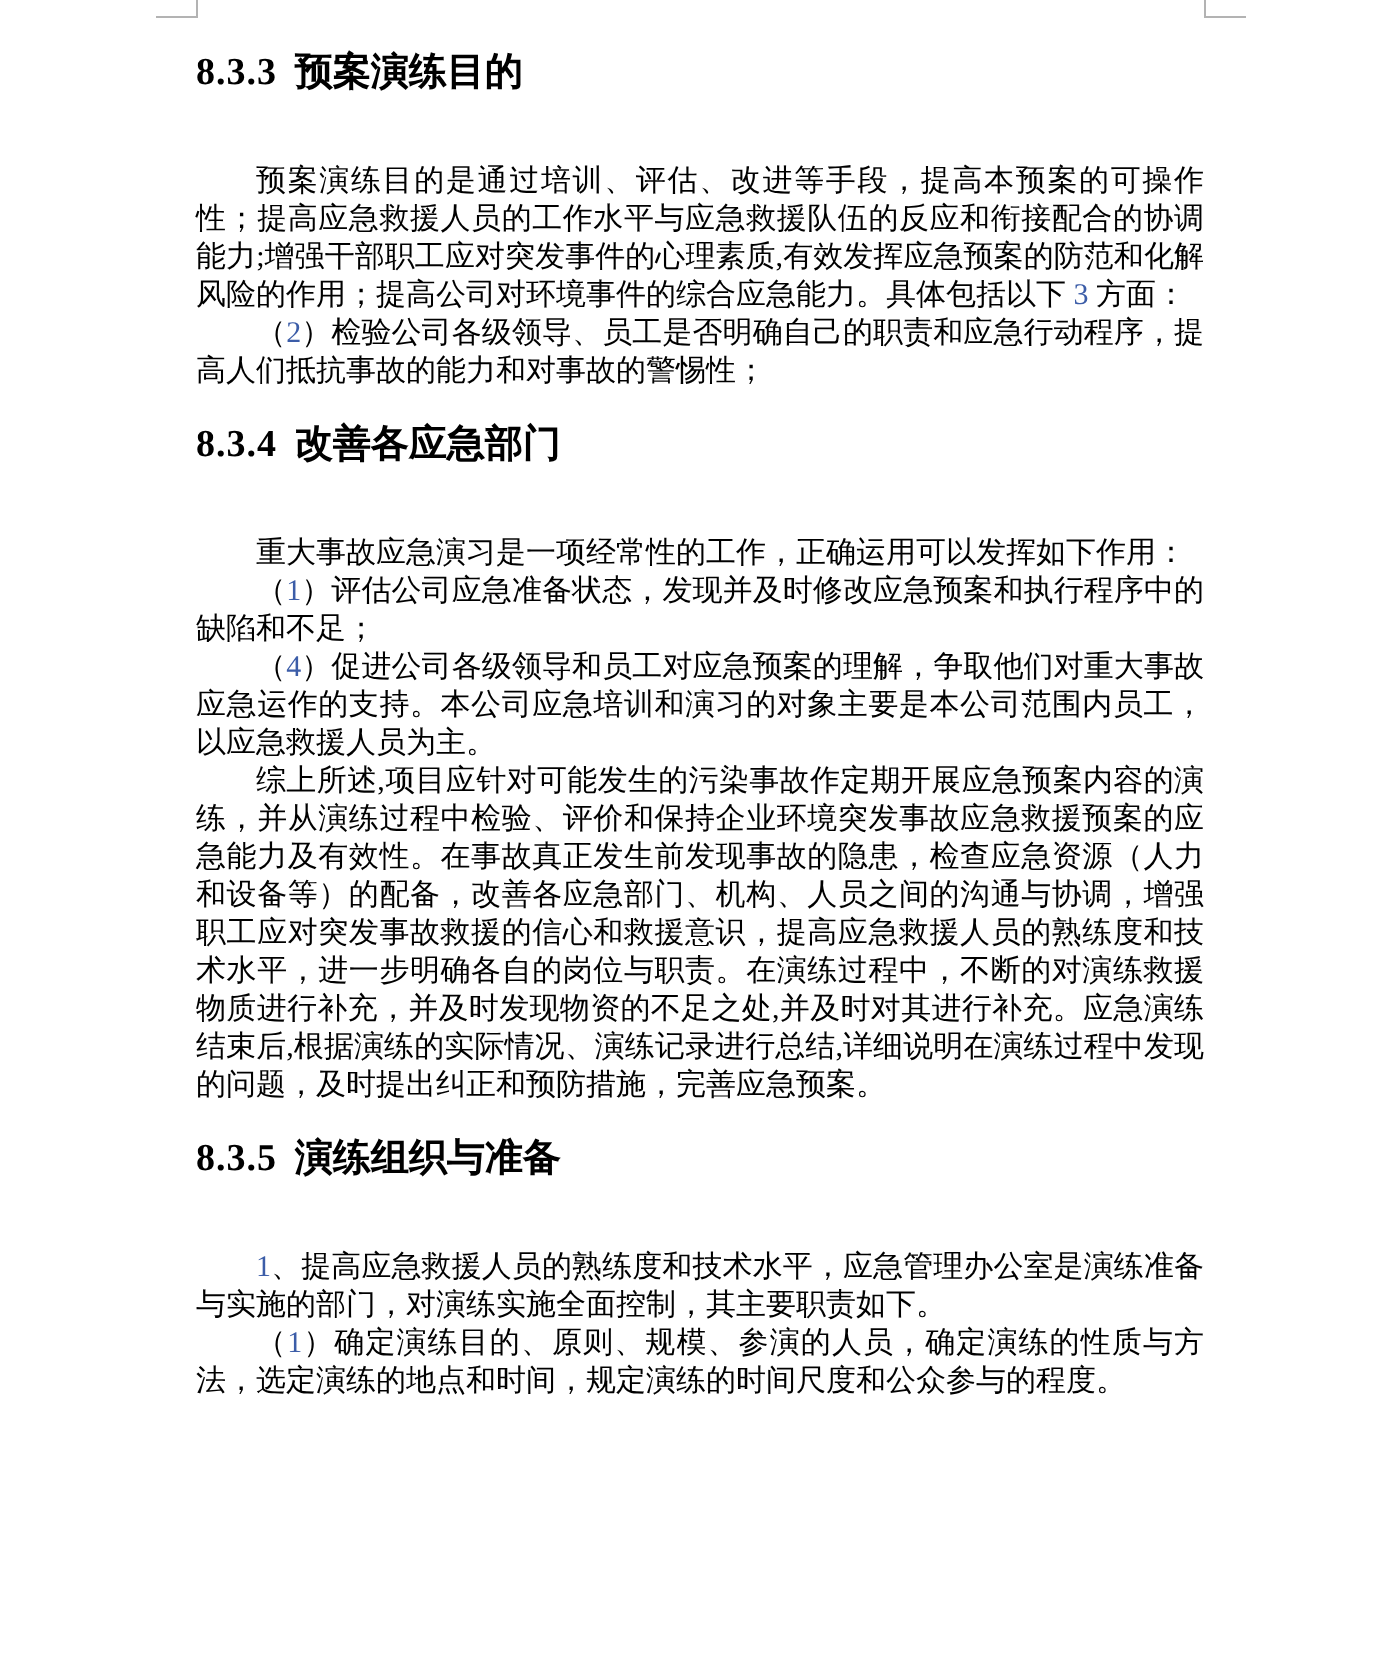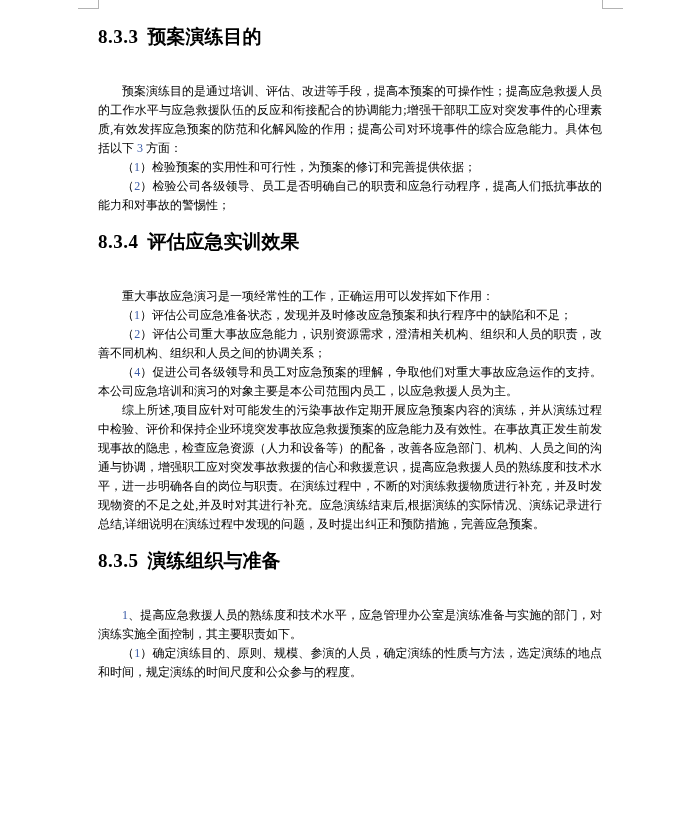"预案演练目的是通过培训、评估、改进等手段，提高本预案的可操作性；提高应急救援人员" p.para { font-size: 12px -> 15px }
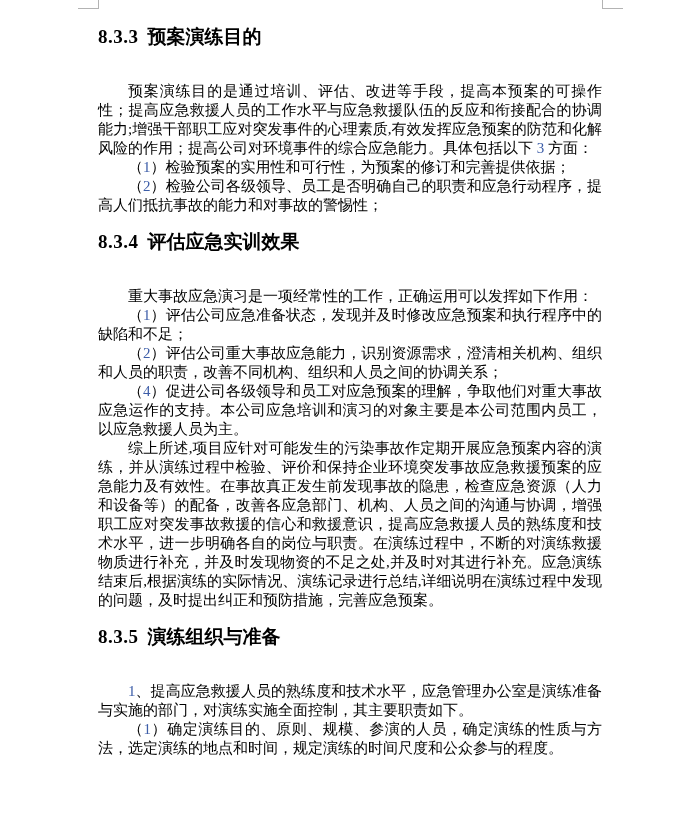"（1）检验预案的实用性和可行性，为预案的修订和完善提供依据；" p.para { html: <p><span>（</span><span>1</span><span>）检验预案的实用性和可行性，为预案的修订和完善提供依据；</span></p> -> none }
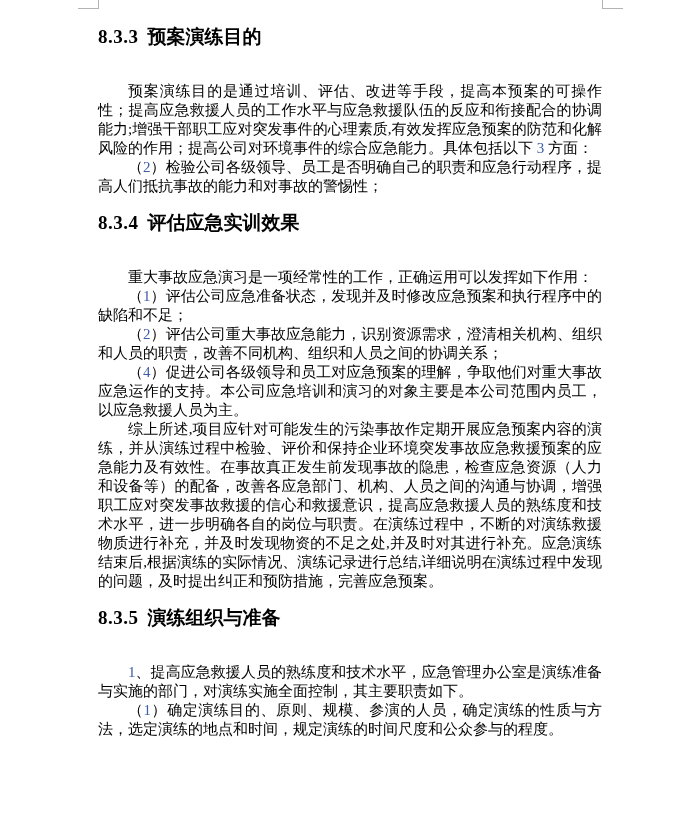"评估应急实训效果" span.h-title { text: 评估应急实训效果 -> 改善各应急部门 }
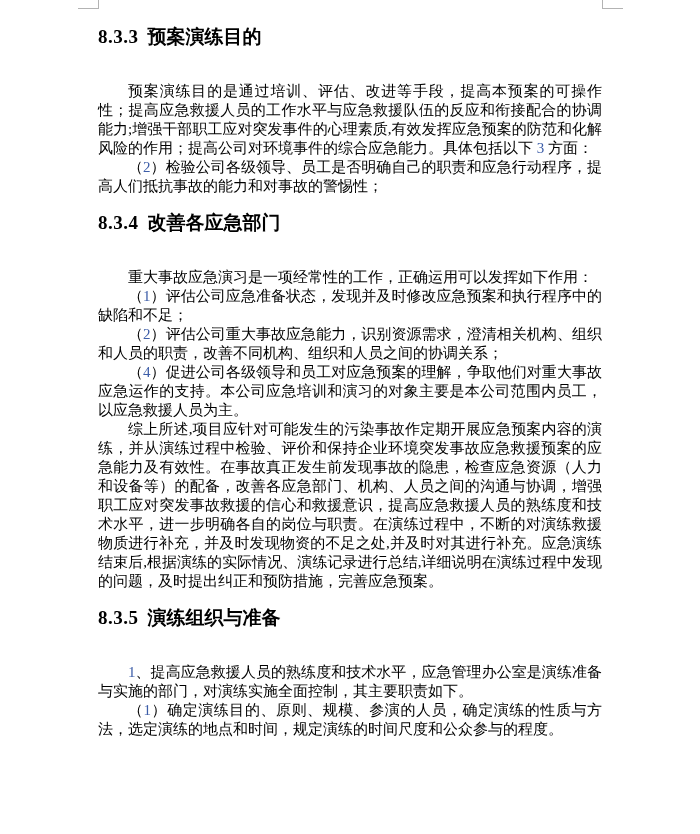"（2）评估公司重大事故应急能力，识别资源需求，澄清相关机构、组织和人员的职责，改" p.para { html: <p><span>（</span><span>2</span><span>）评估公司重大事故应急能力，识别资源需求，澄清相关机构、组织和人员的职责，改善不同机构、组织和人员之间的协调关系；</span></p> -> none }
